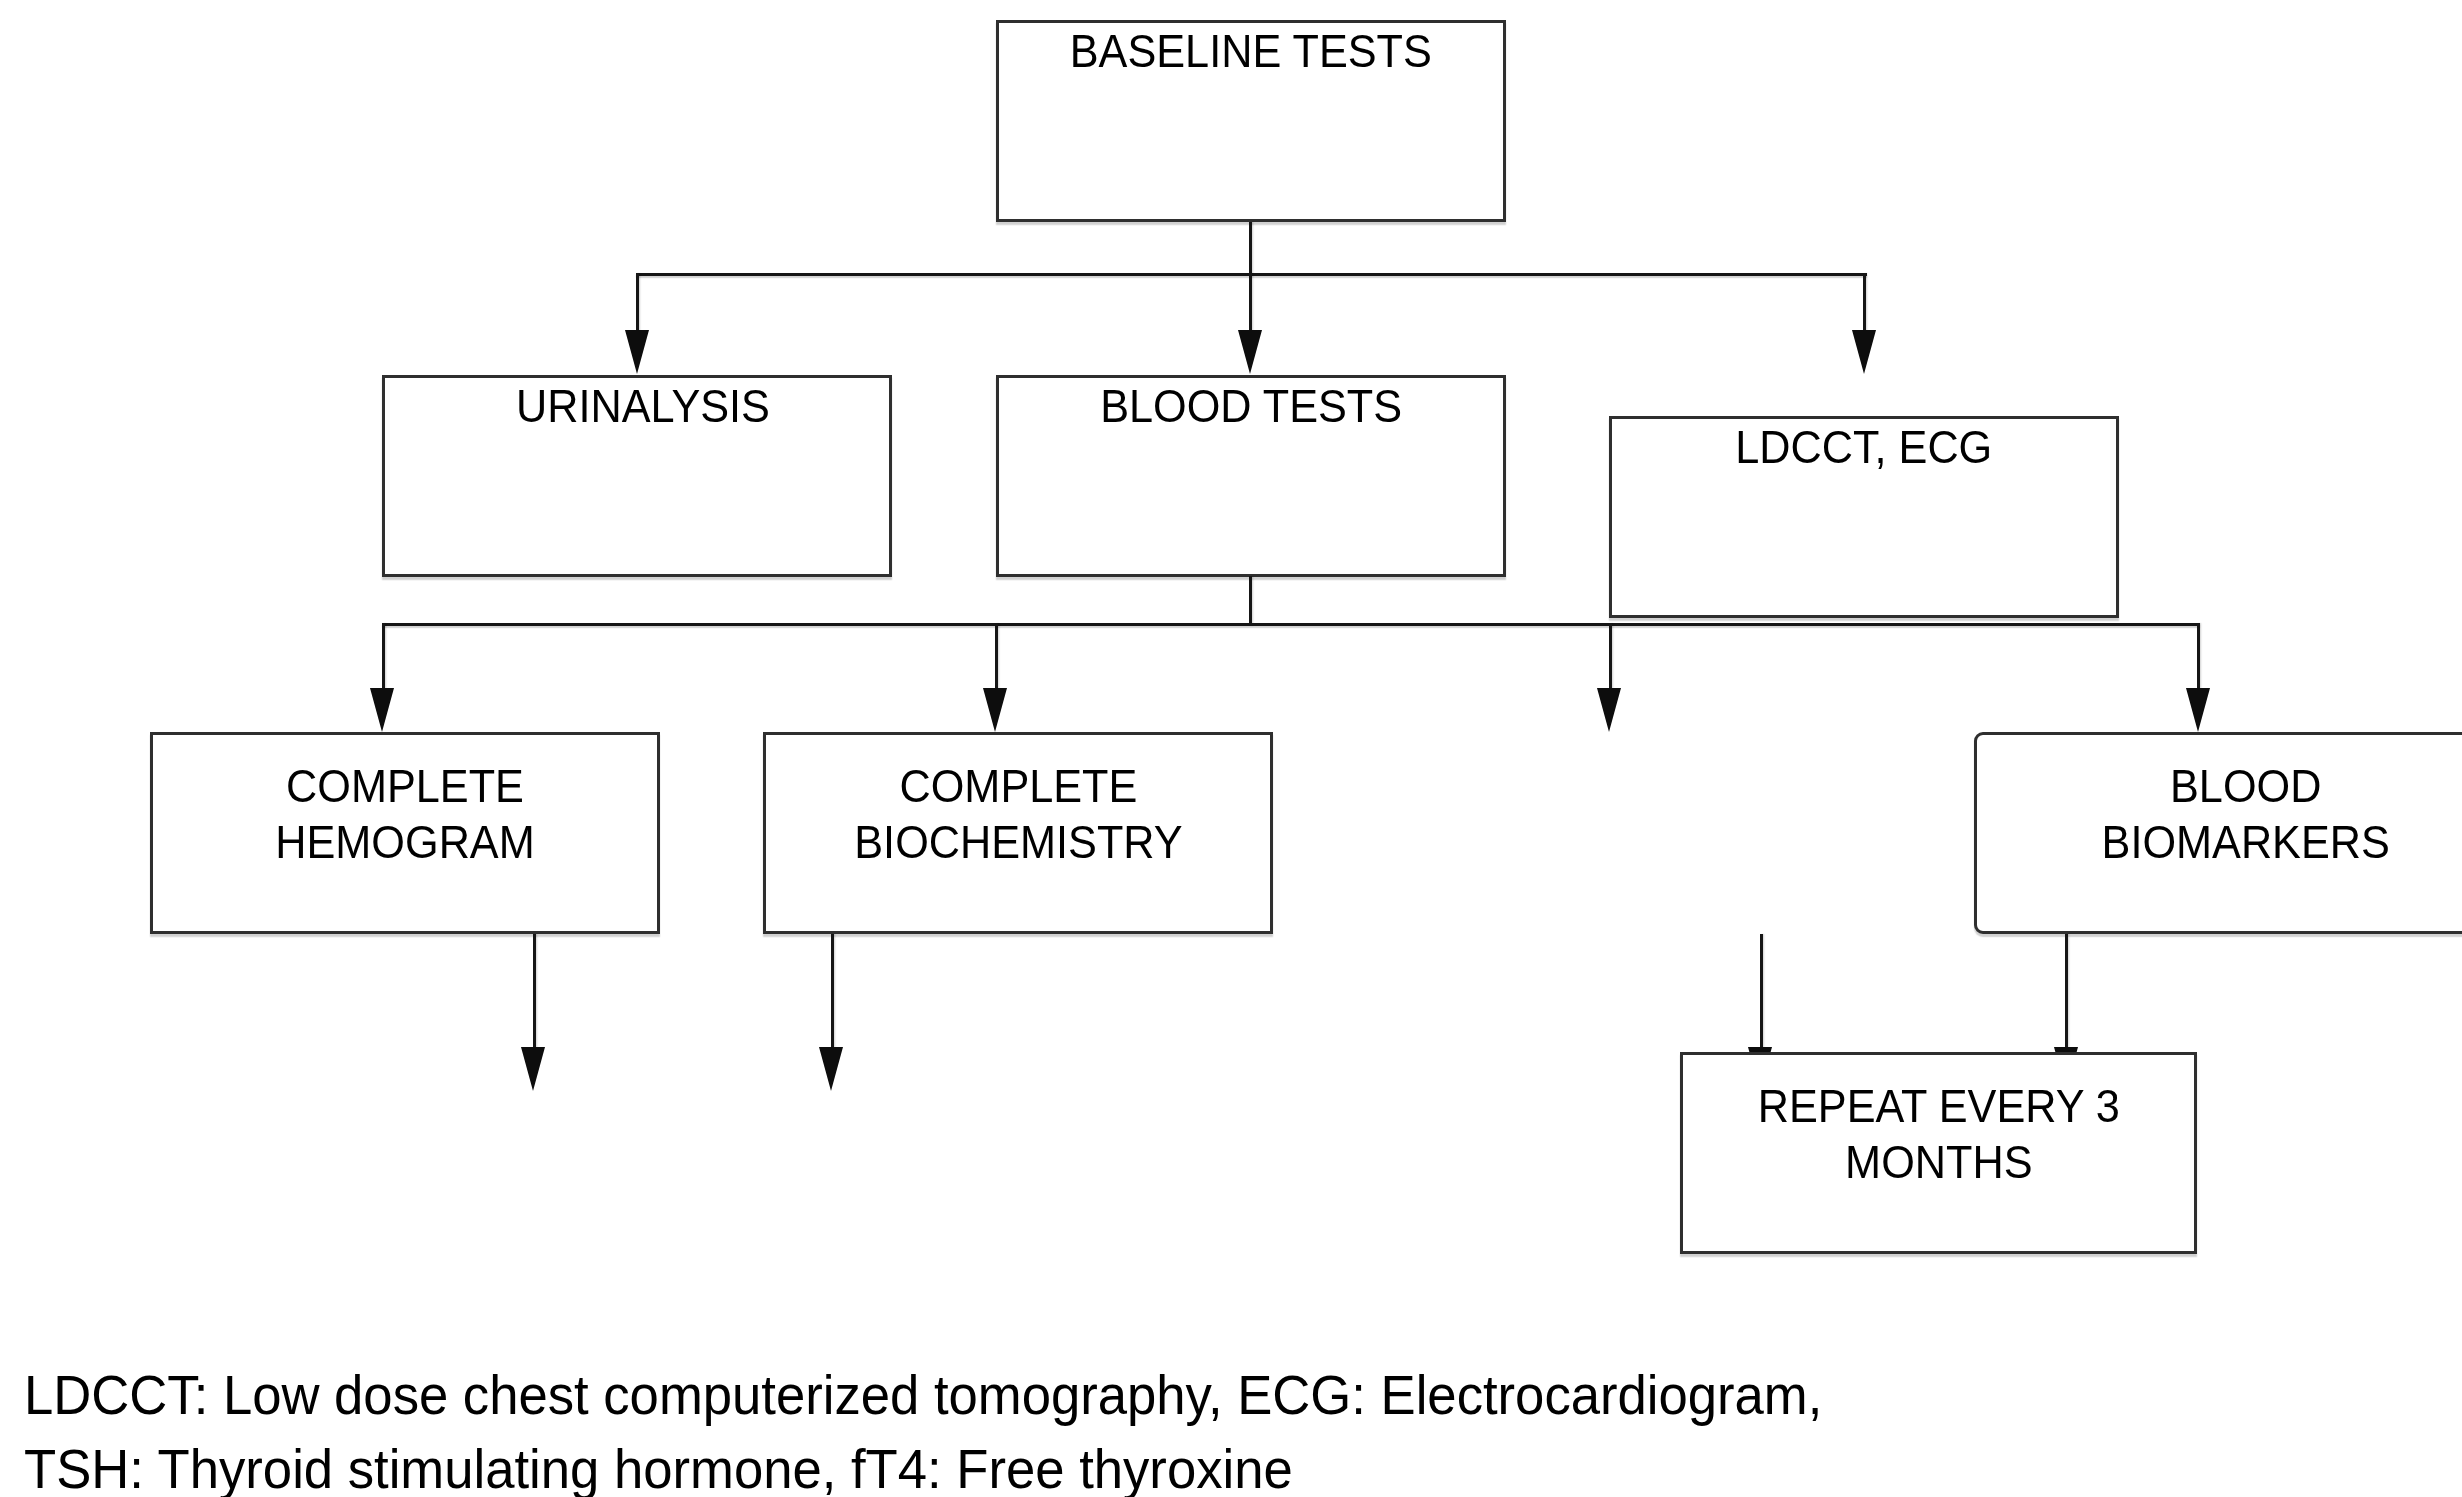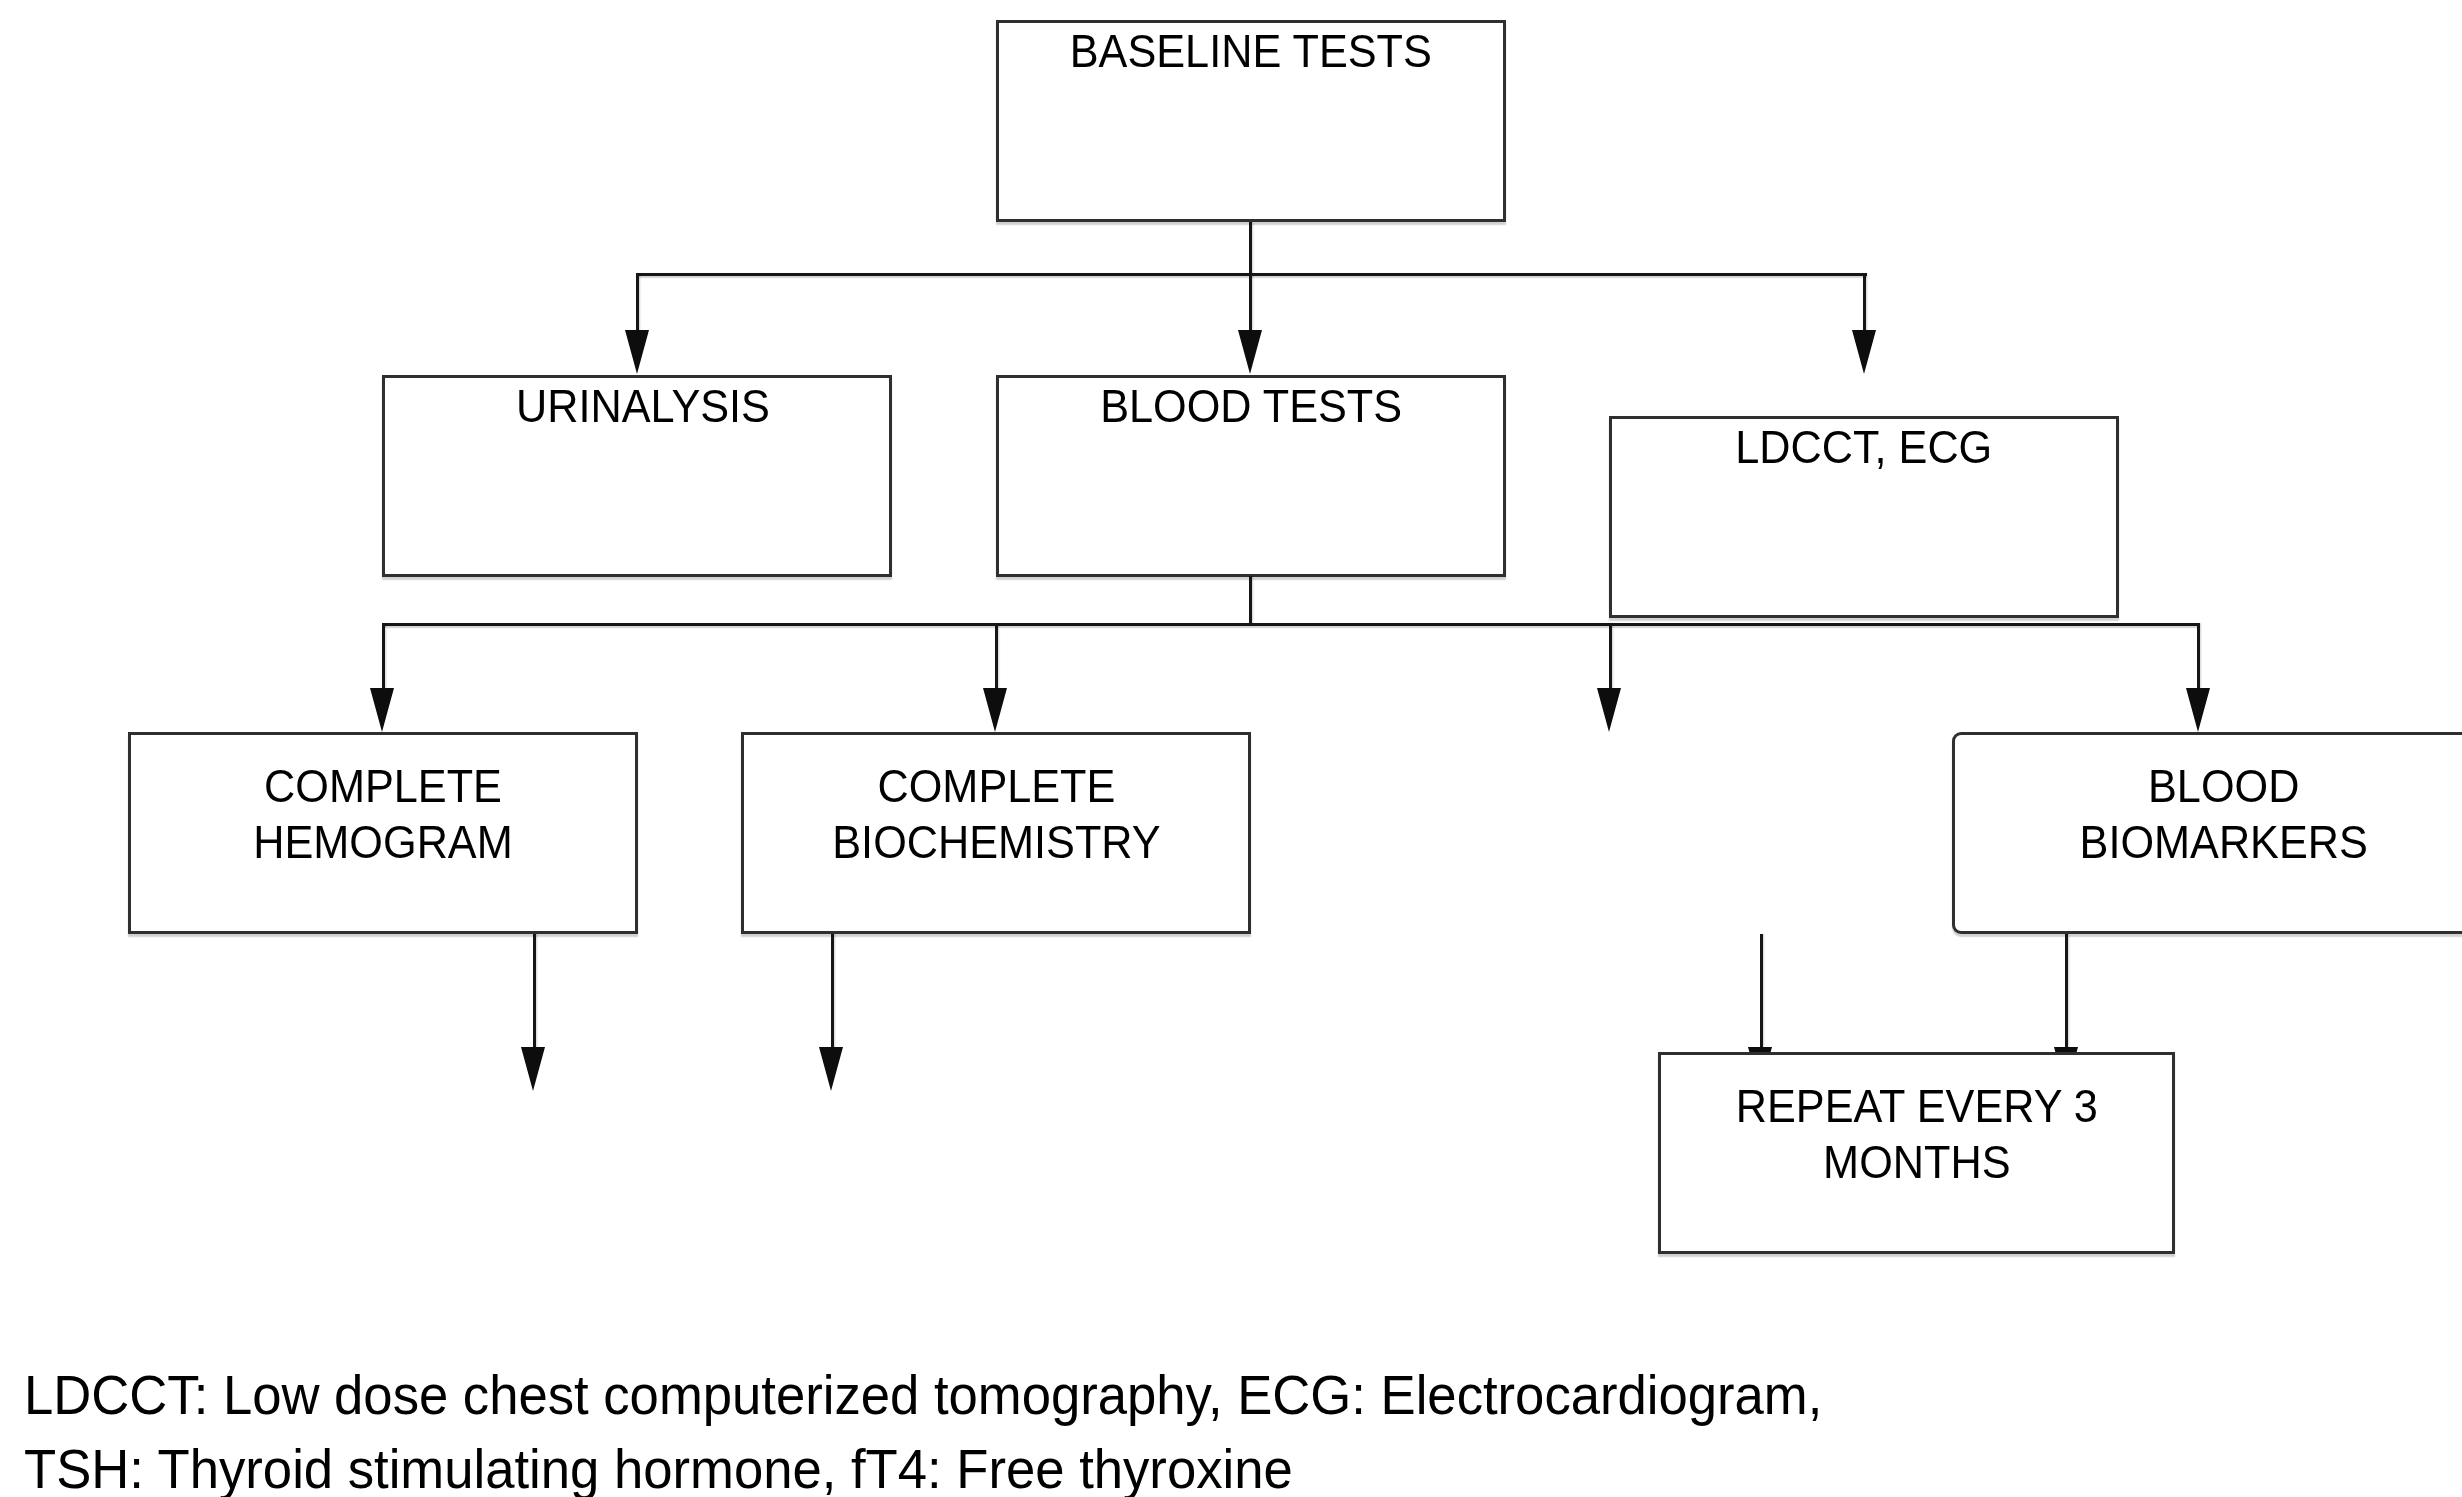"COMPLETE" .node.multiline { margin-left: none -> 22px }
